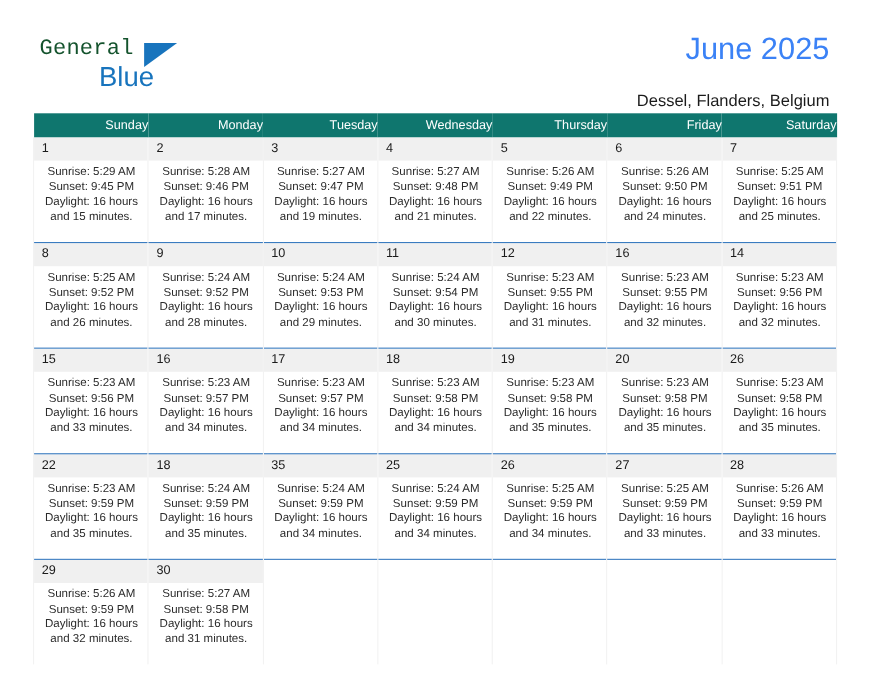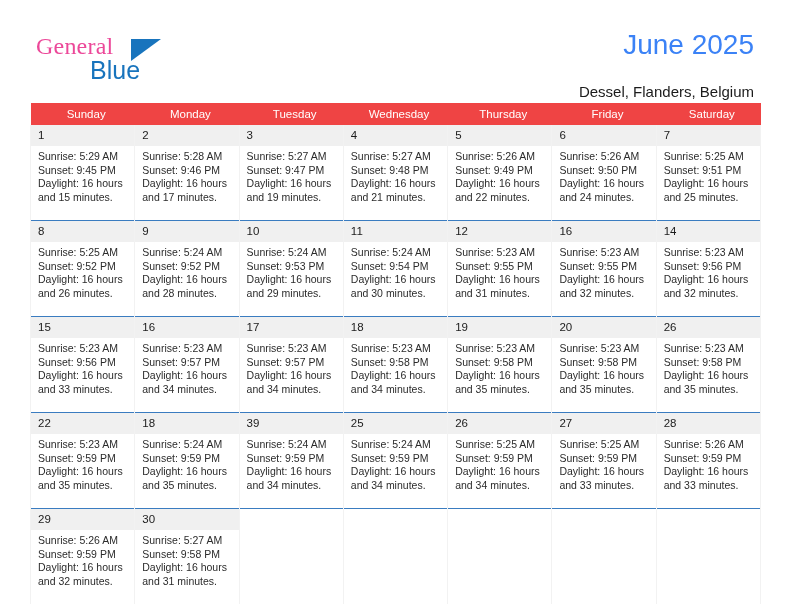"General" .brand-general { color: #ec4899 -> #14532d; font-family: Liberation Serif, serif -> Liberation Mono, monospace; font-size: 24px -> 20px }
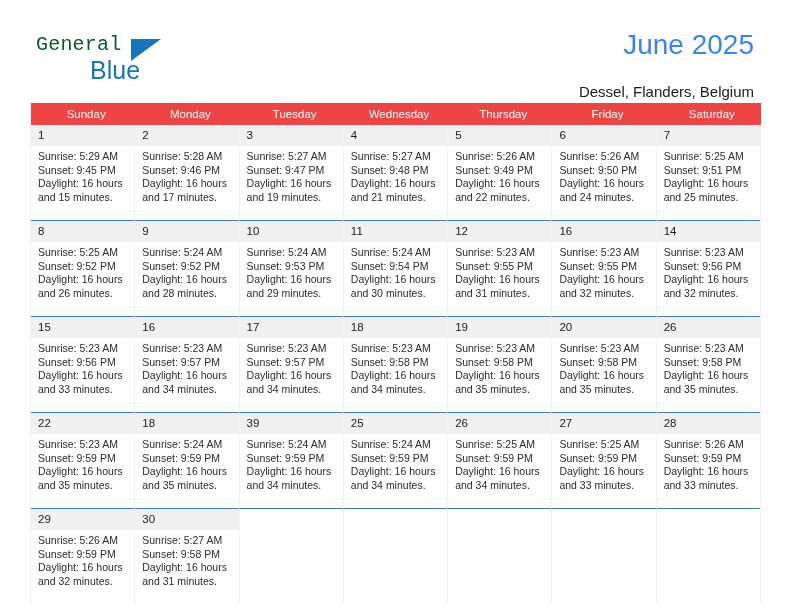"Sunday" .calendar th { background: #ef4444 -> #0f766e; text-align: center -> right }
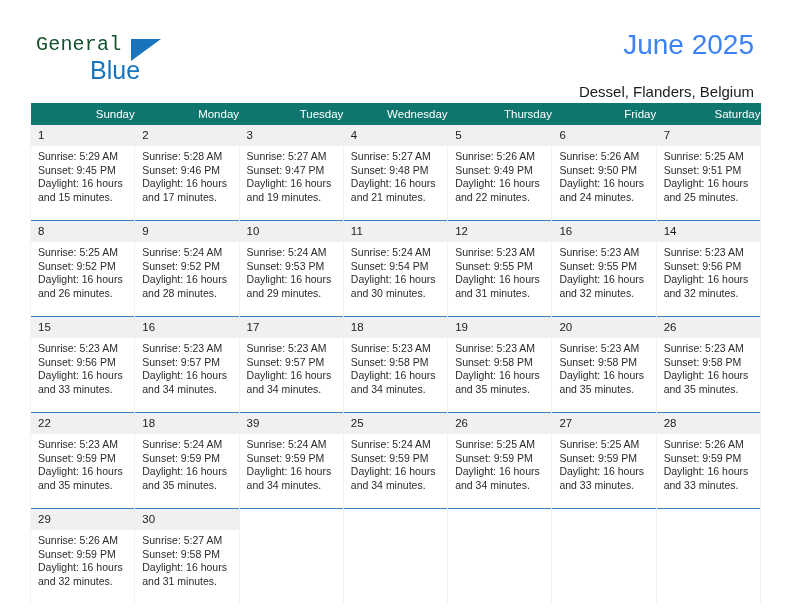"Sunrise: 5:29 AM" .details { text-align: none -> center }
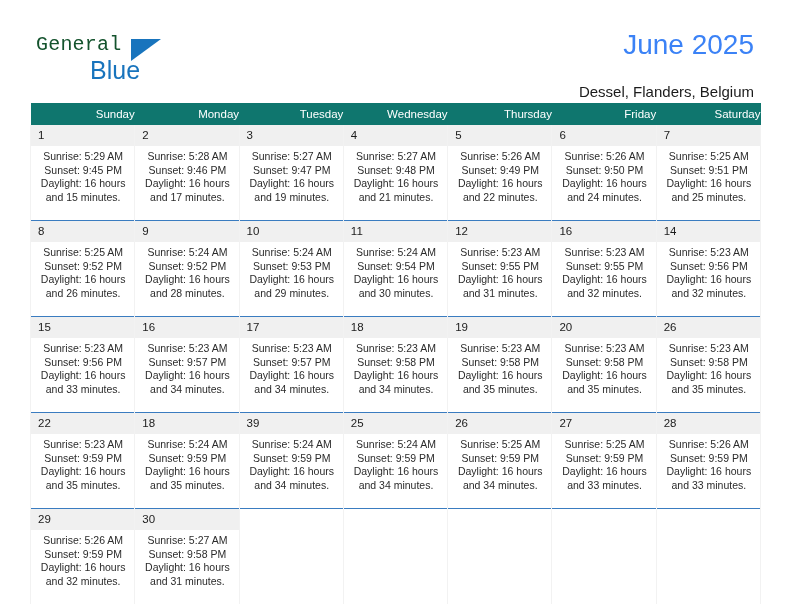"39" div.daynum { text: 39 -> 35 }
